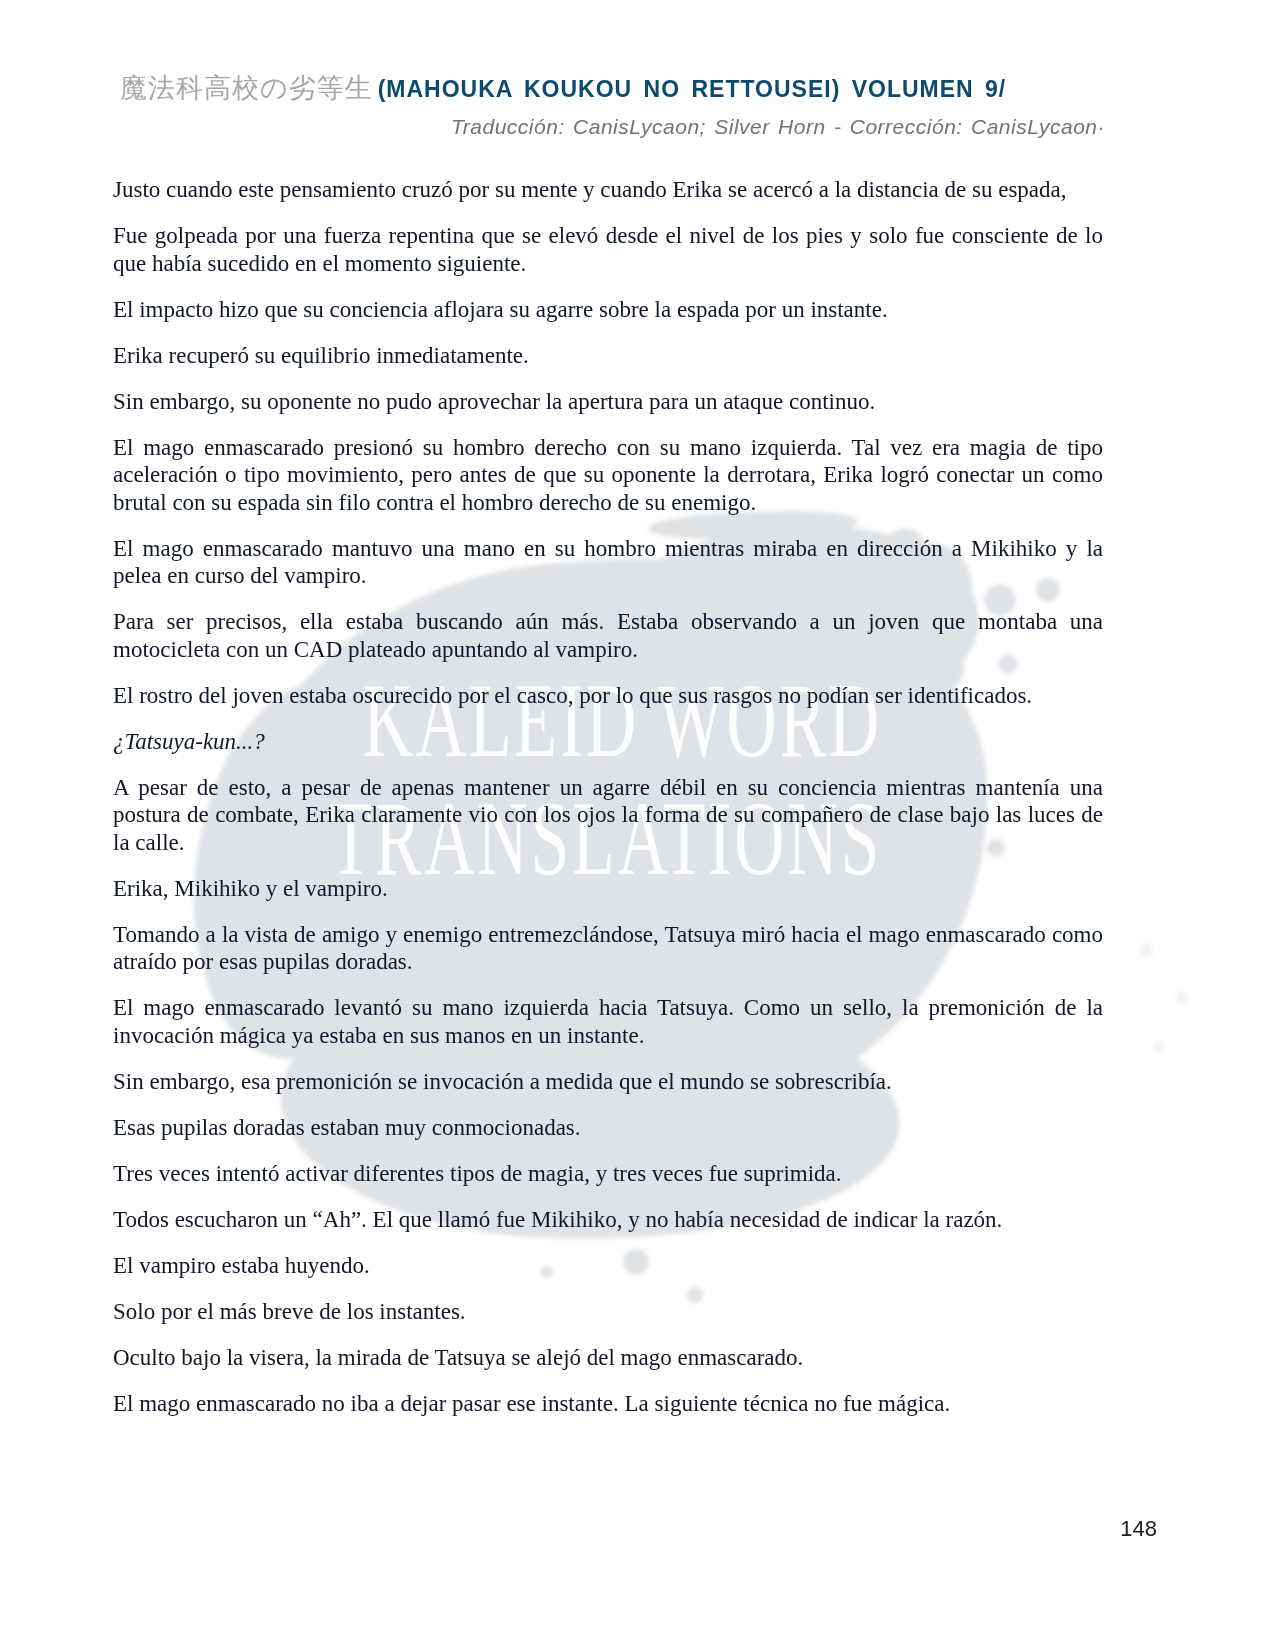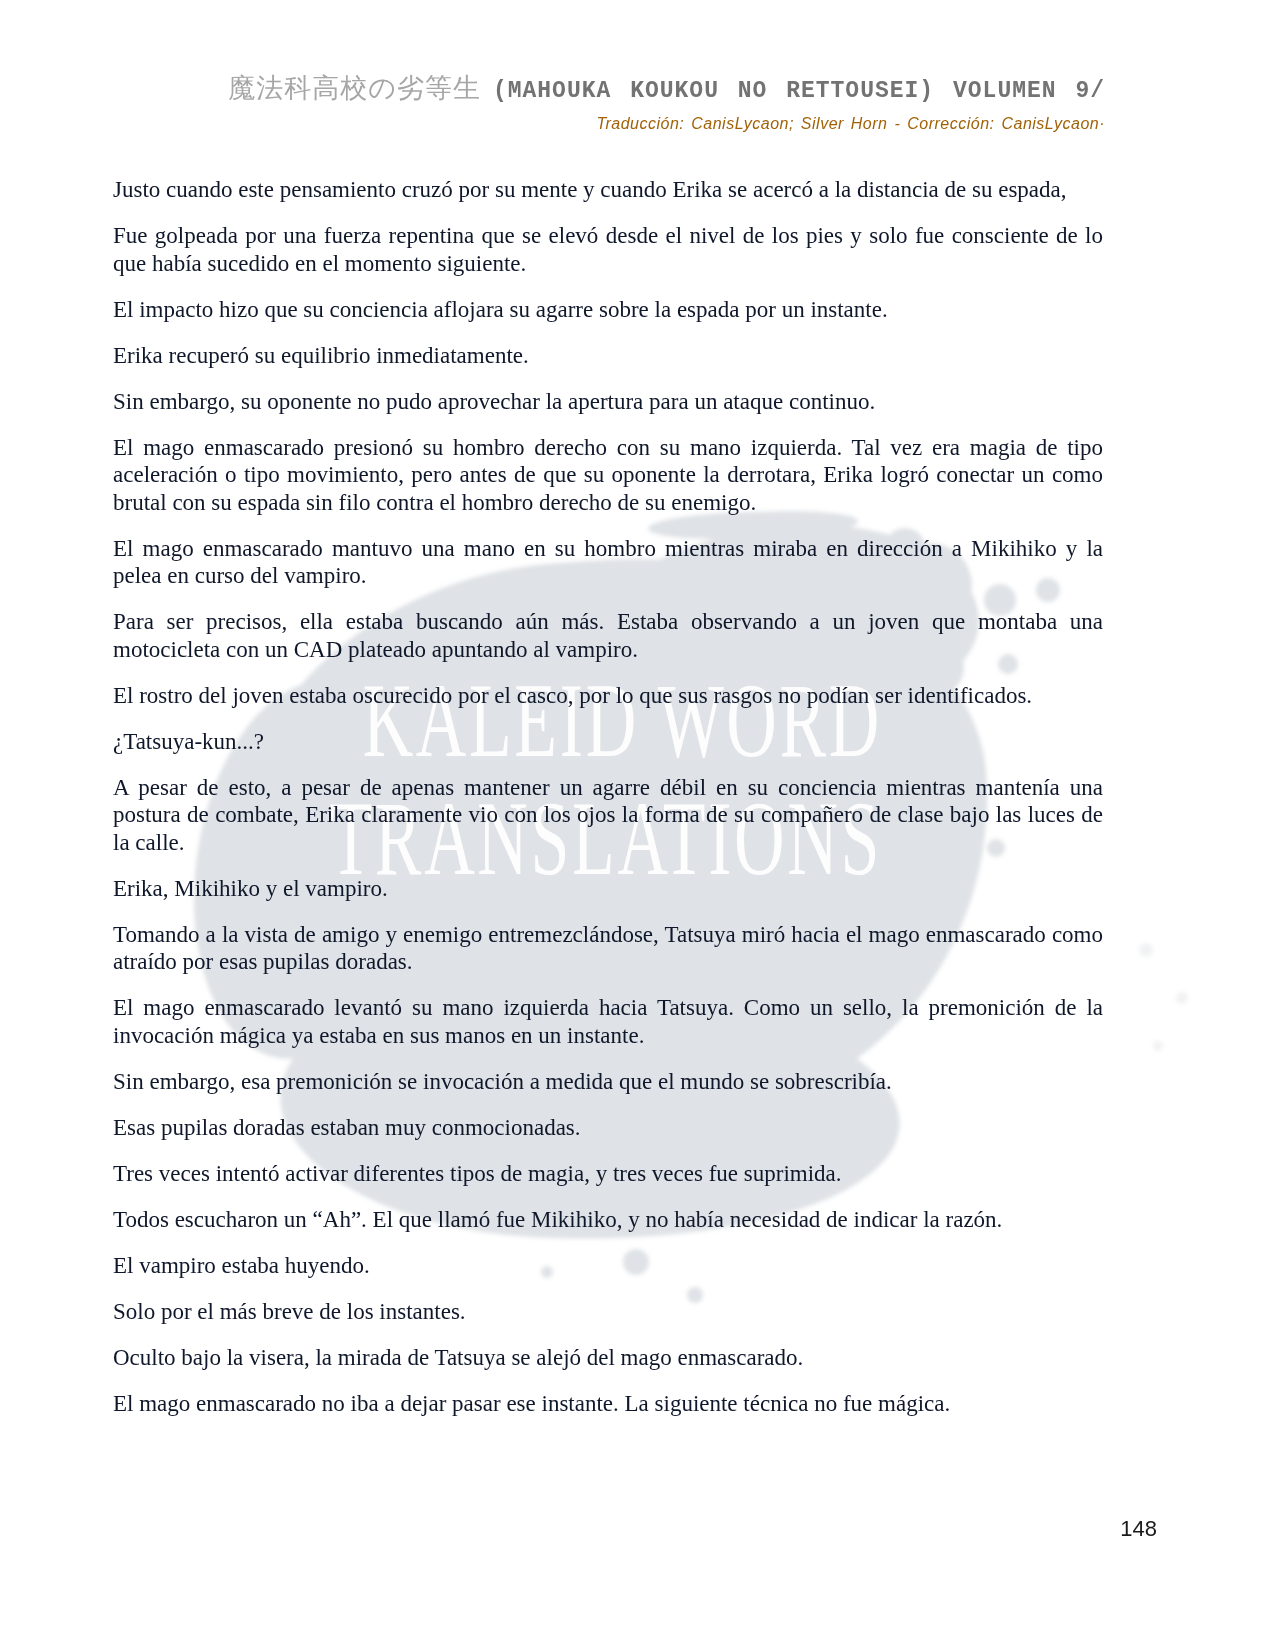"魔法科高校の劣等生" .title-line { gap: 12px -> 5px; justify-content: flex-end -> none }
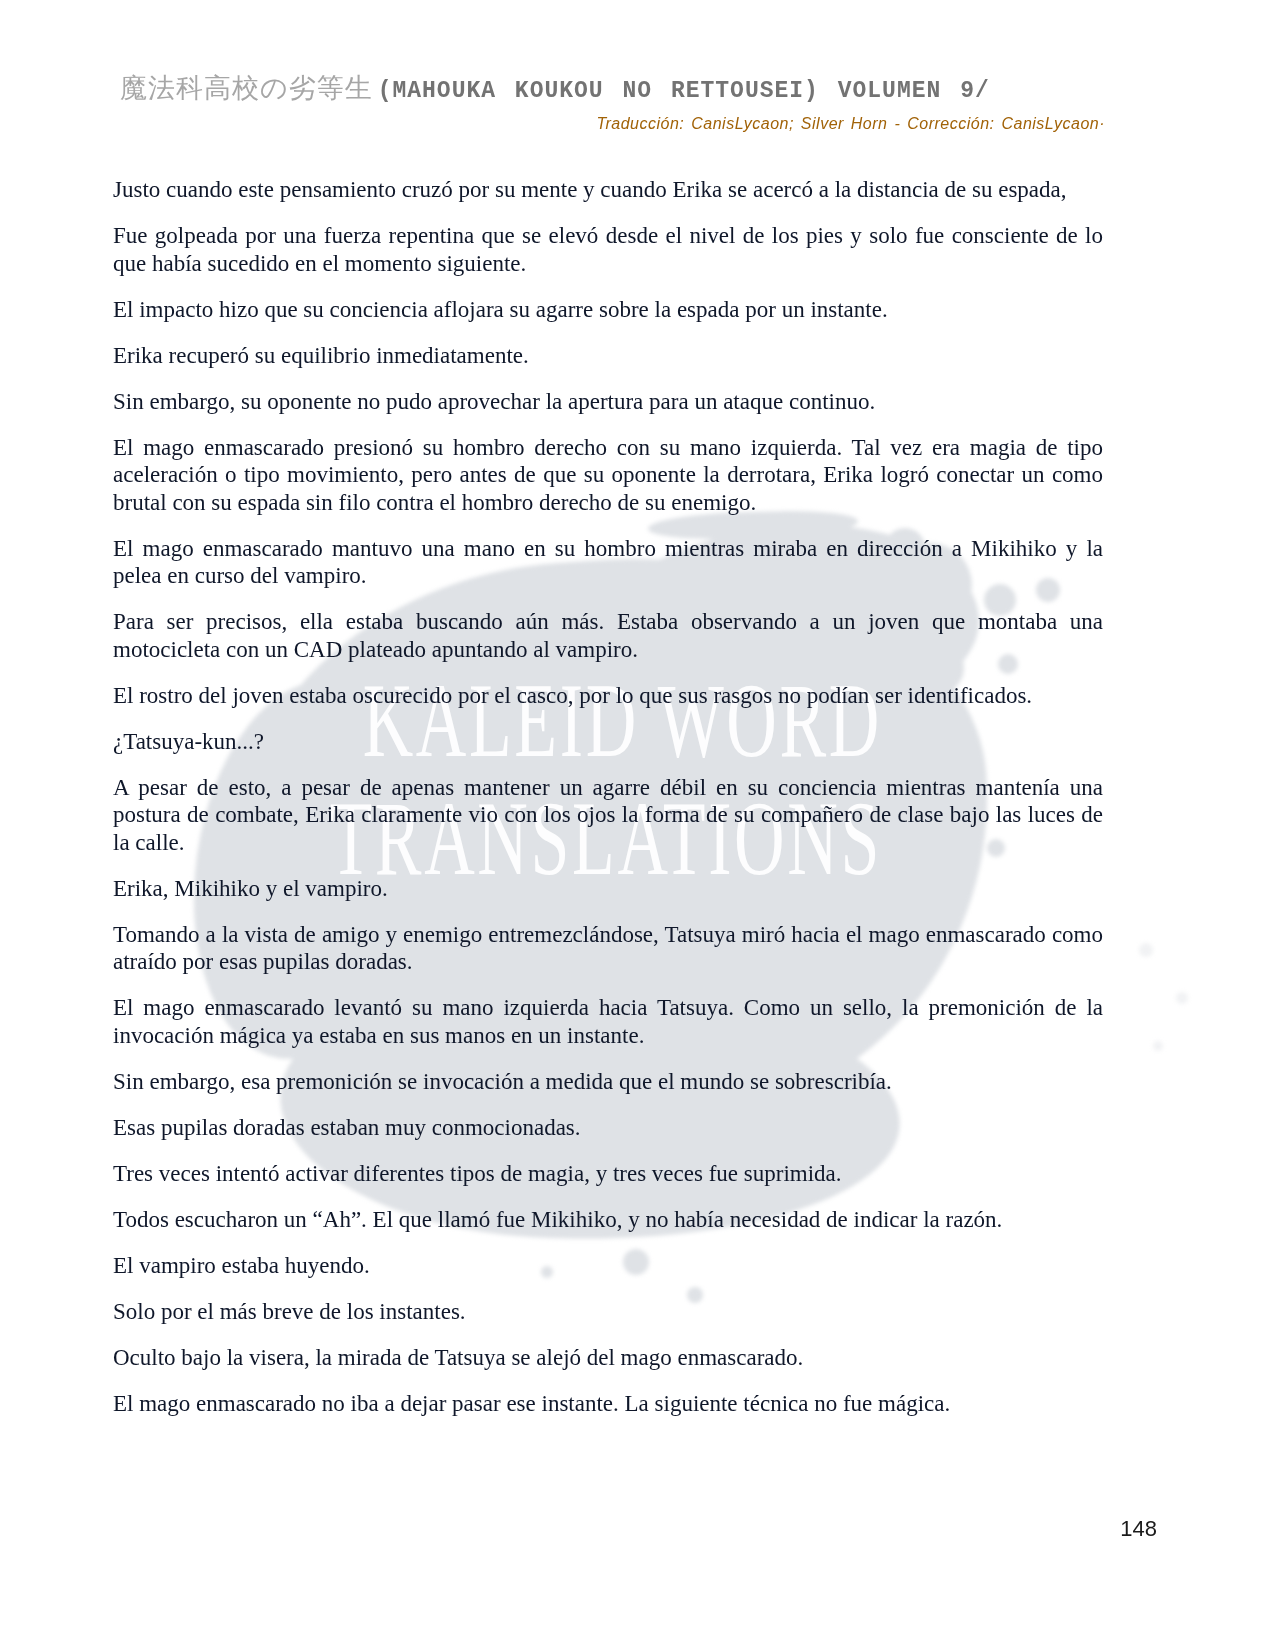"(MAHOUKA KOUKOU NO RETTOUSEI) VOLUMEN" .title-romaji { color: #737373 -> #0c4a6e; font-family: Liberation Mono, monospace -> Liberation Sans, sans-serif }
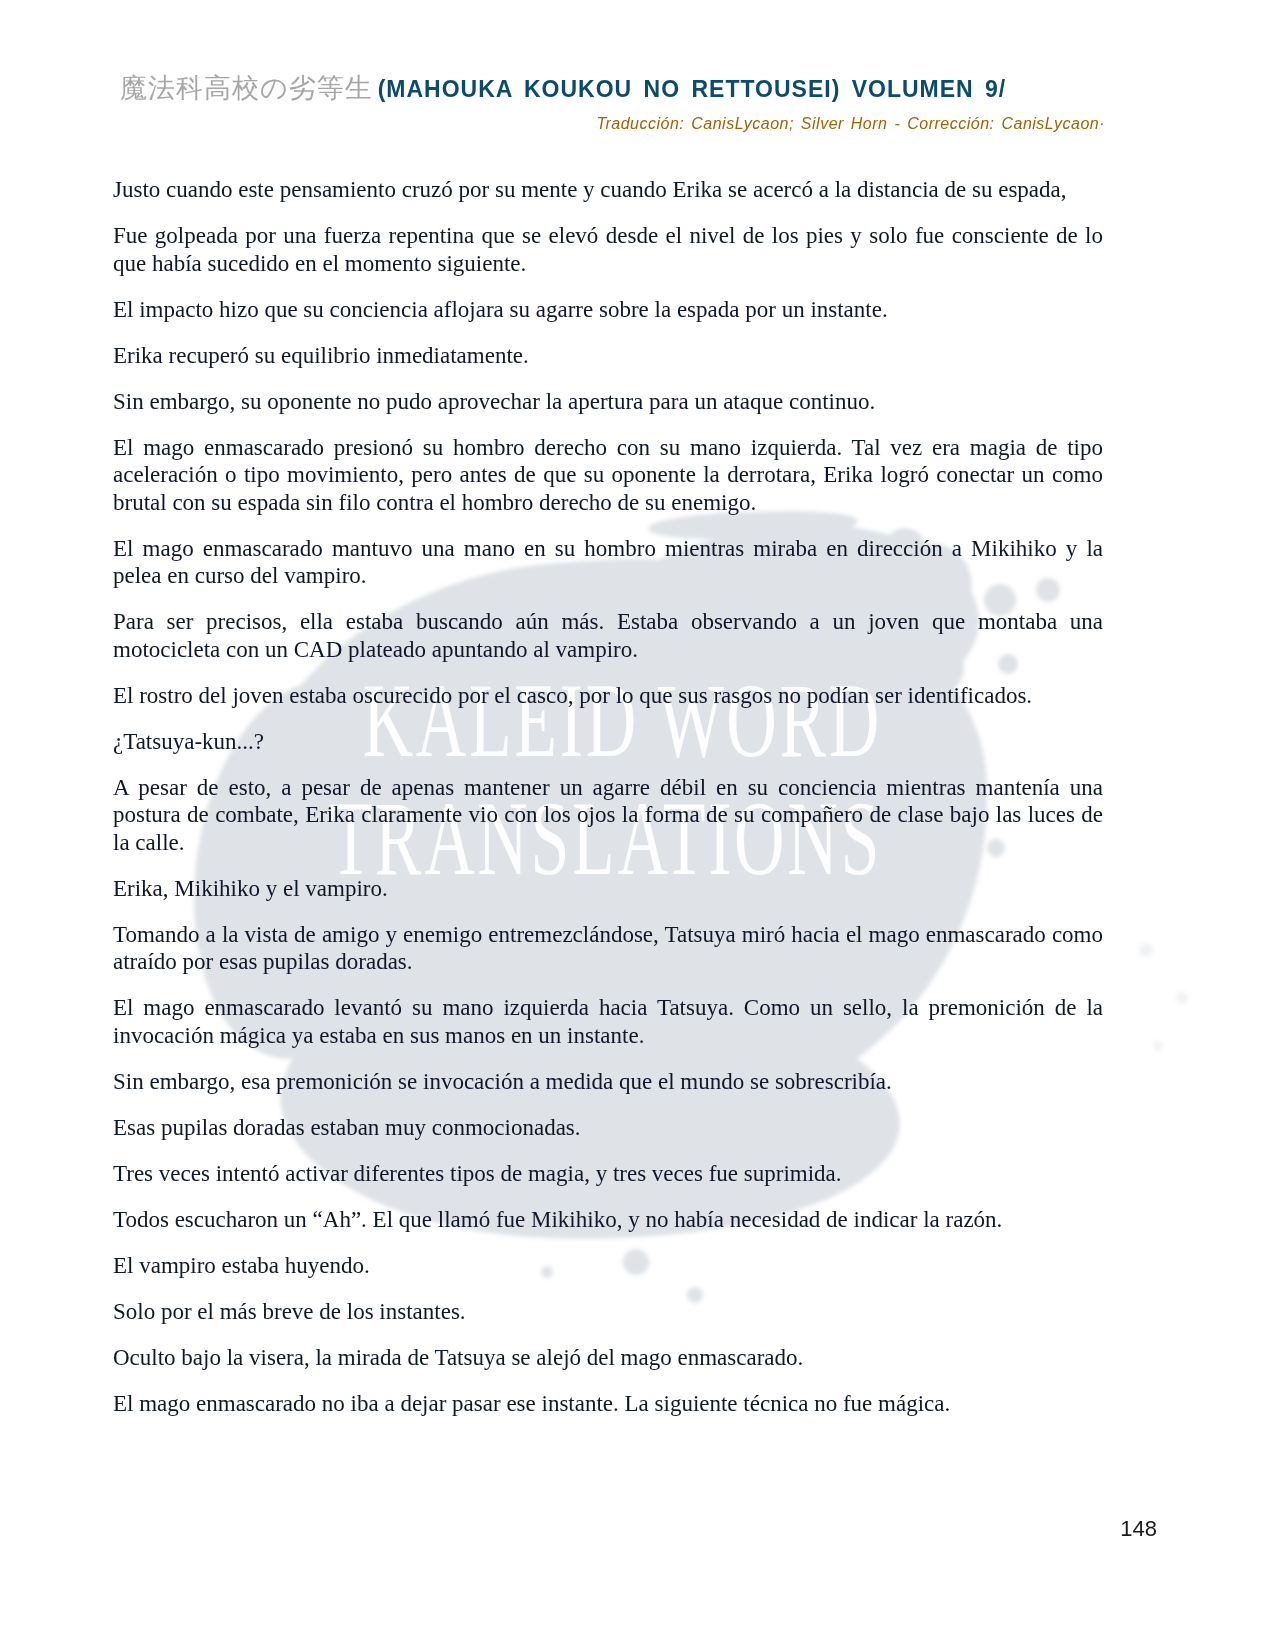"Traducción: CanisLycaon; Silver Horn -" .credits { color: #a16207 -> #737373; font-size: 16px -> 21px }
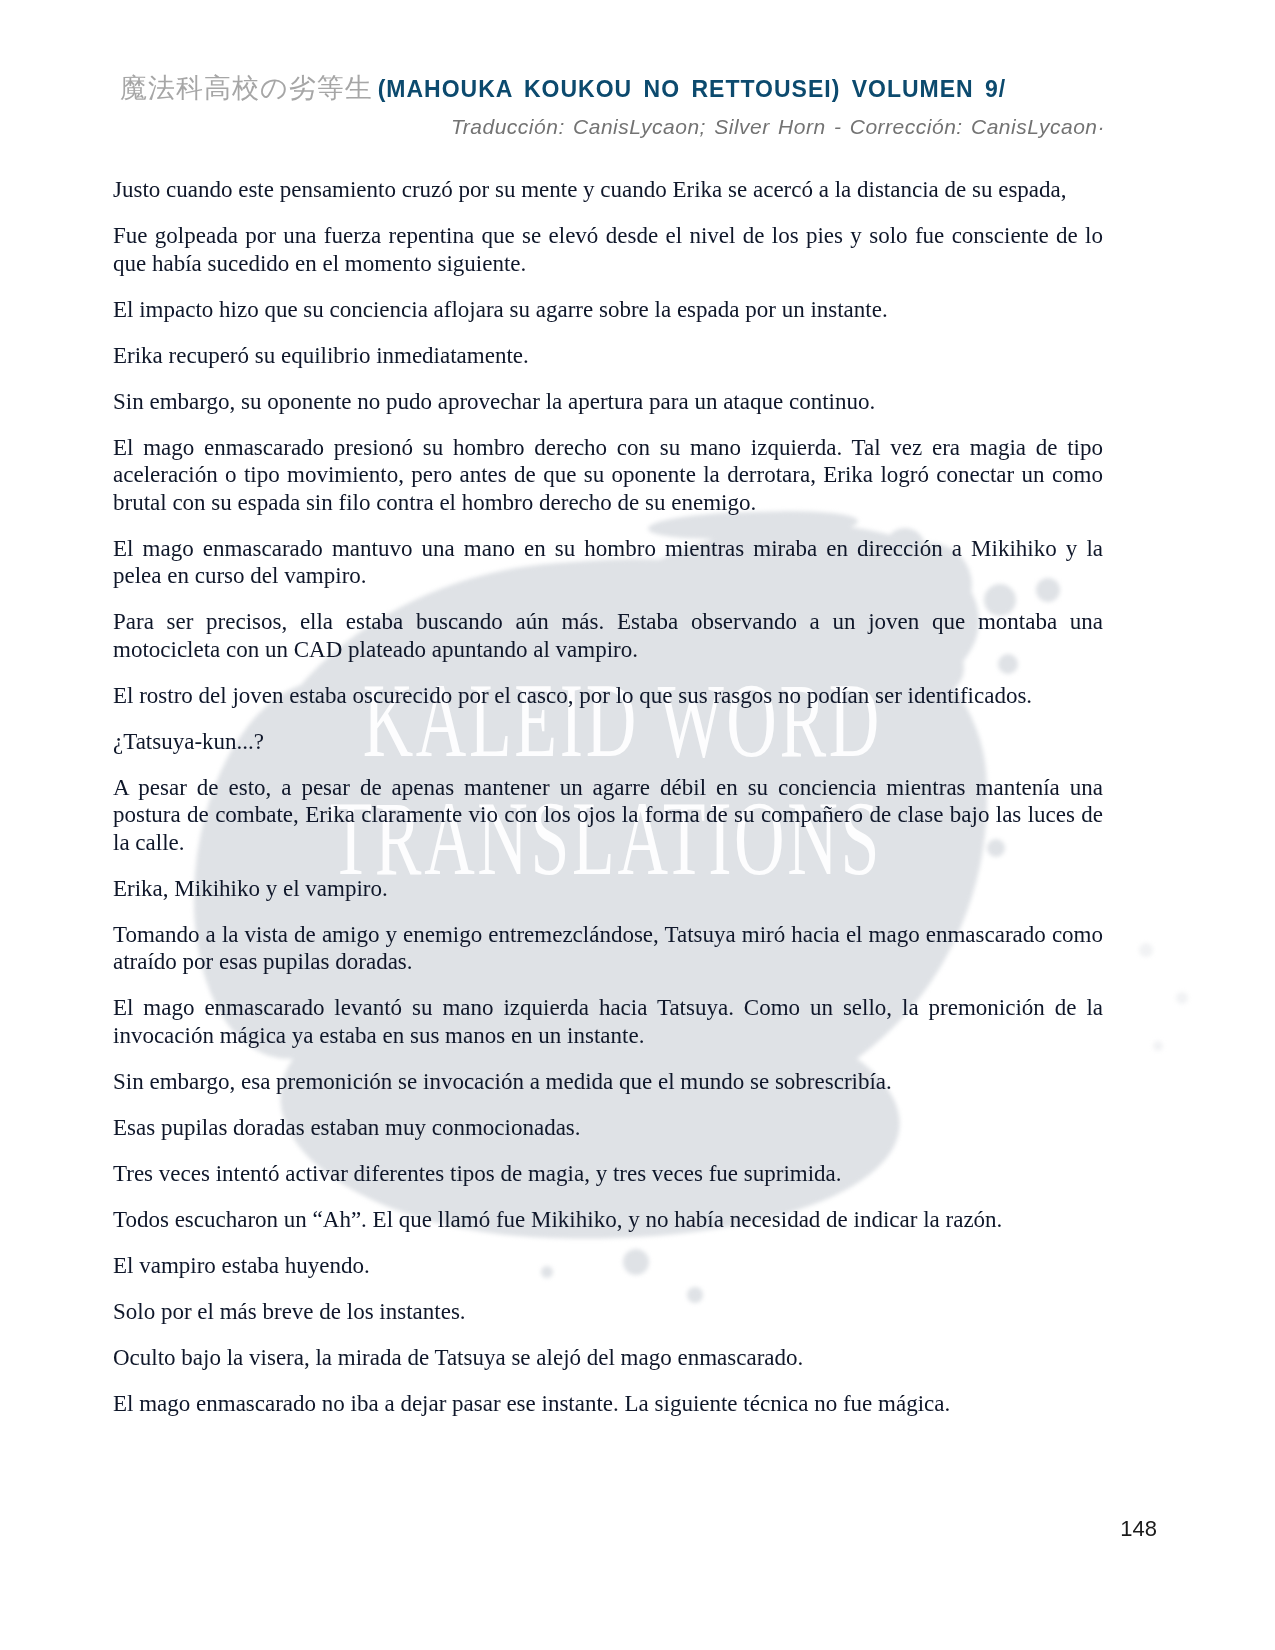"¿Tatsuya-kun...?" .body-text p.italic { font-style: none -> italic }
